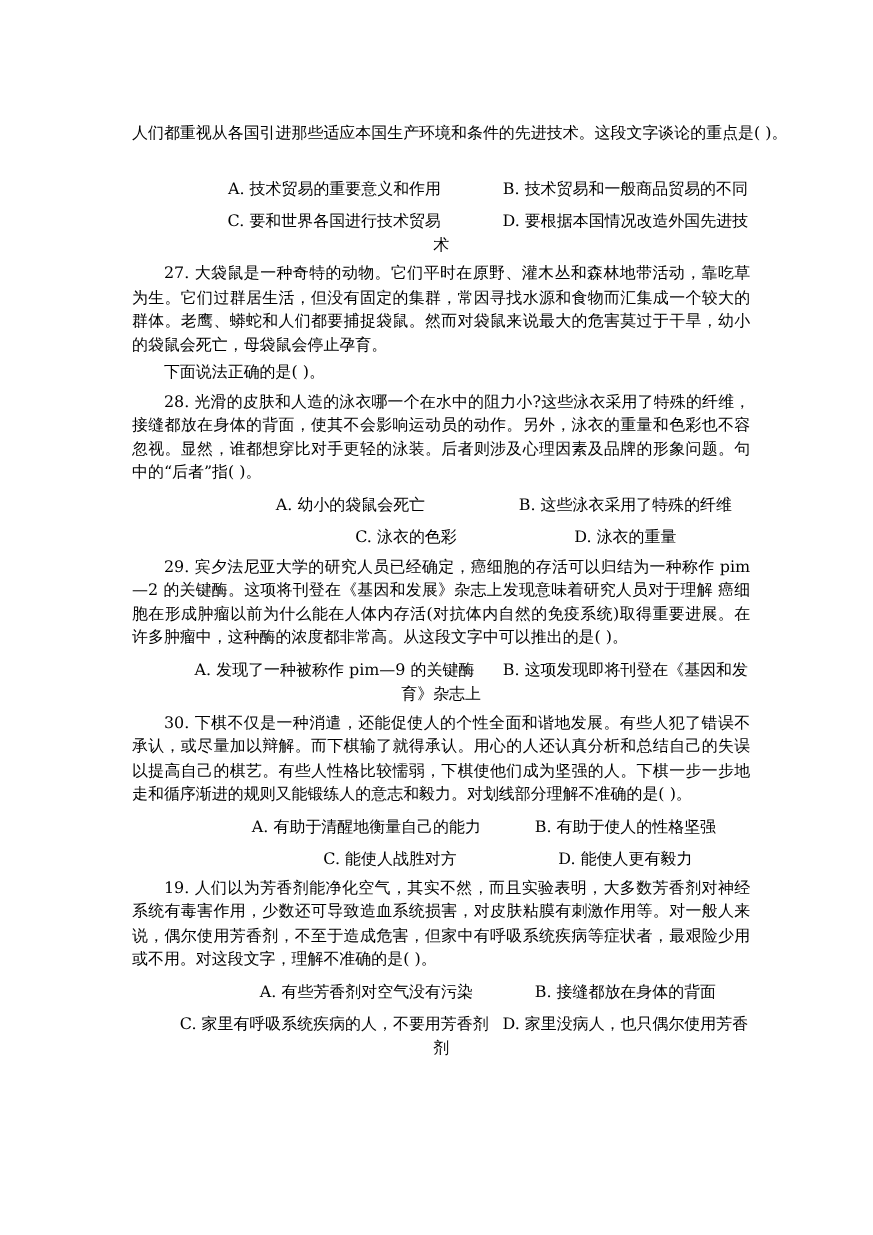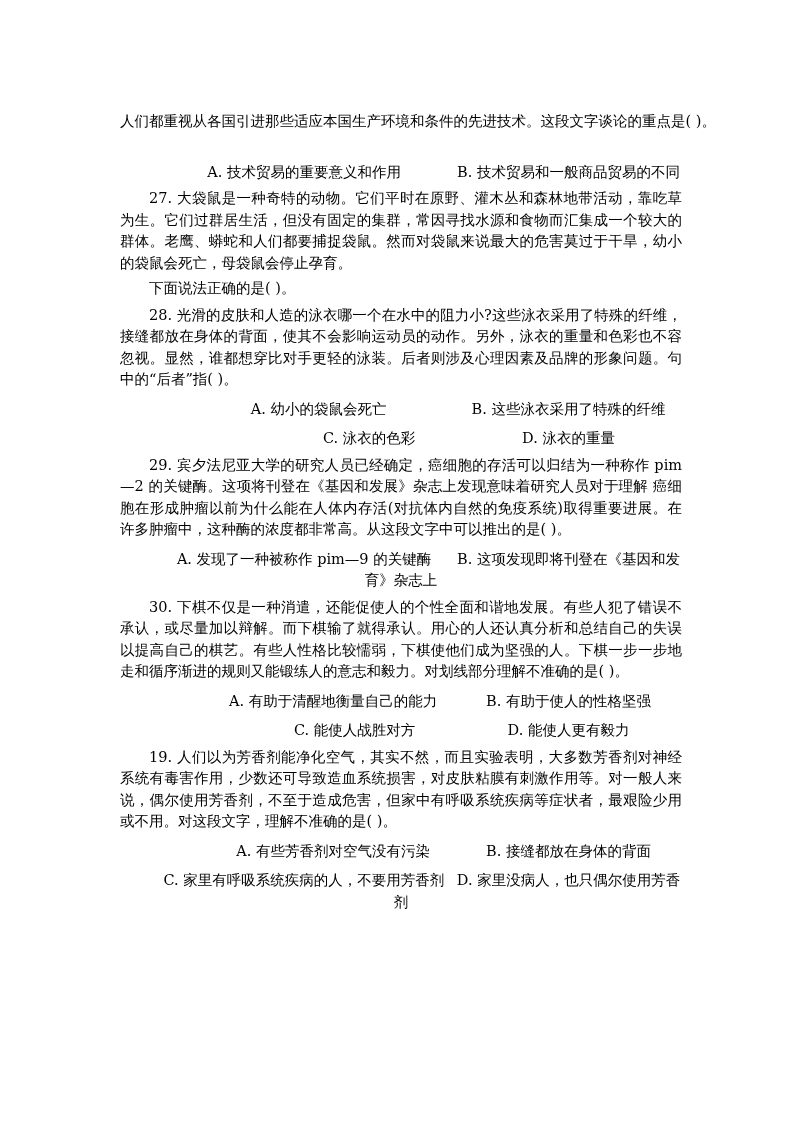"C. 要和世界各国进行技术贸易 D. 要根据本国情况改造外国先进技术" div.opt-row { html: none -> <div> <span><span>C.</span> <span>要和世界各国进行技术贸易</span></span><span><span>D.</span> <span>要根据本国情况改造外国先进技术</span></span> </div> }
